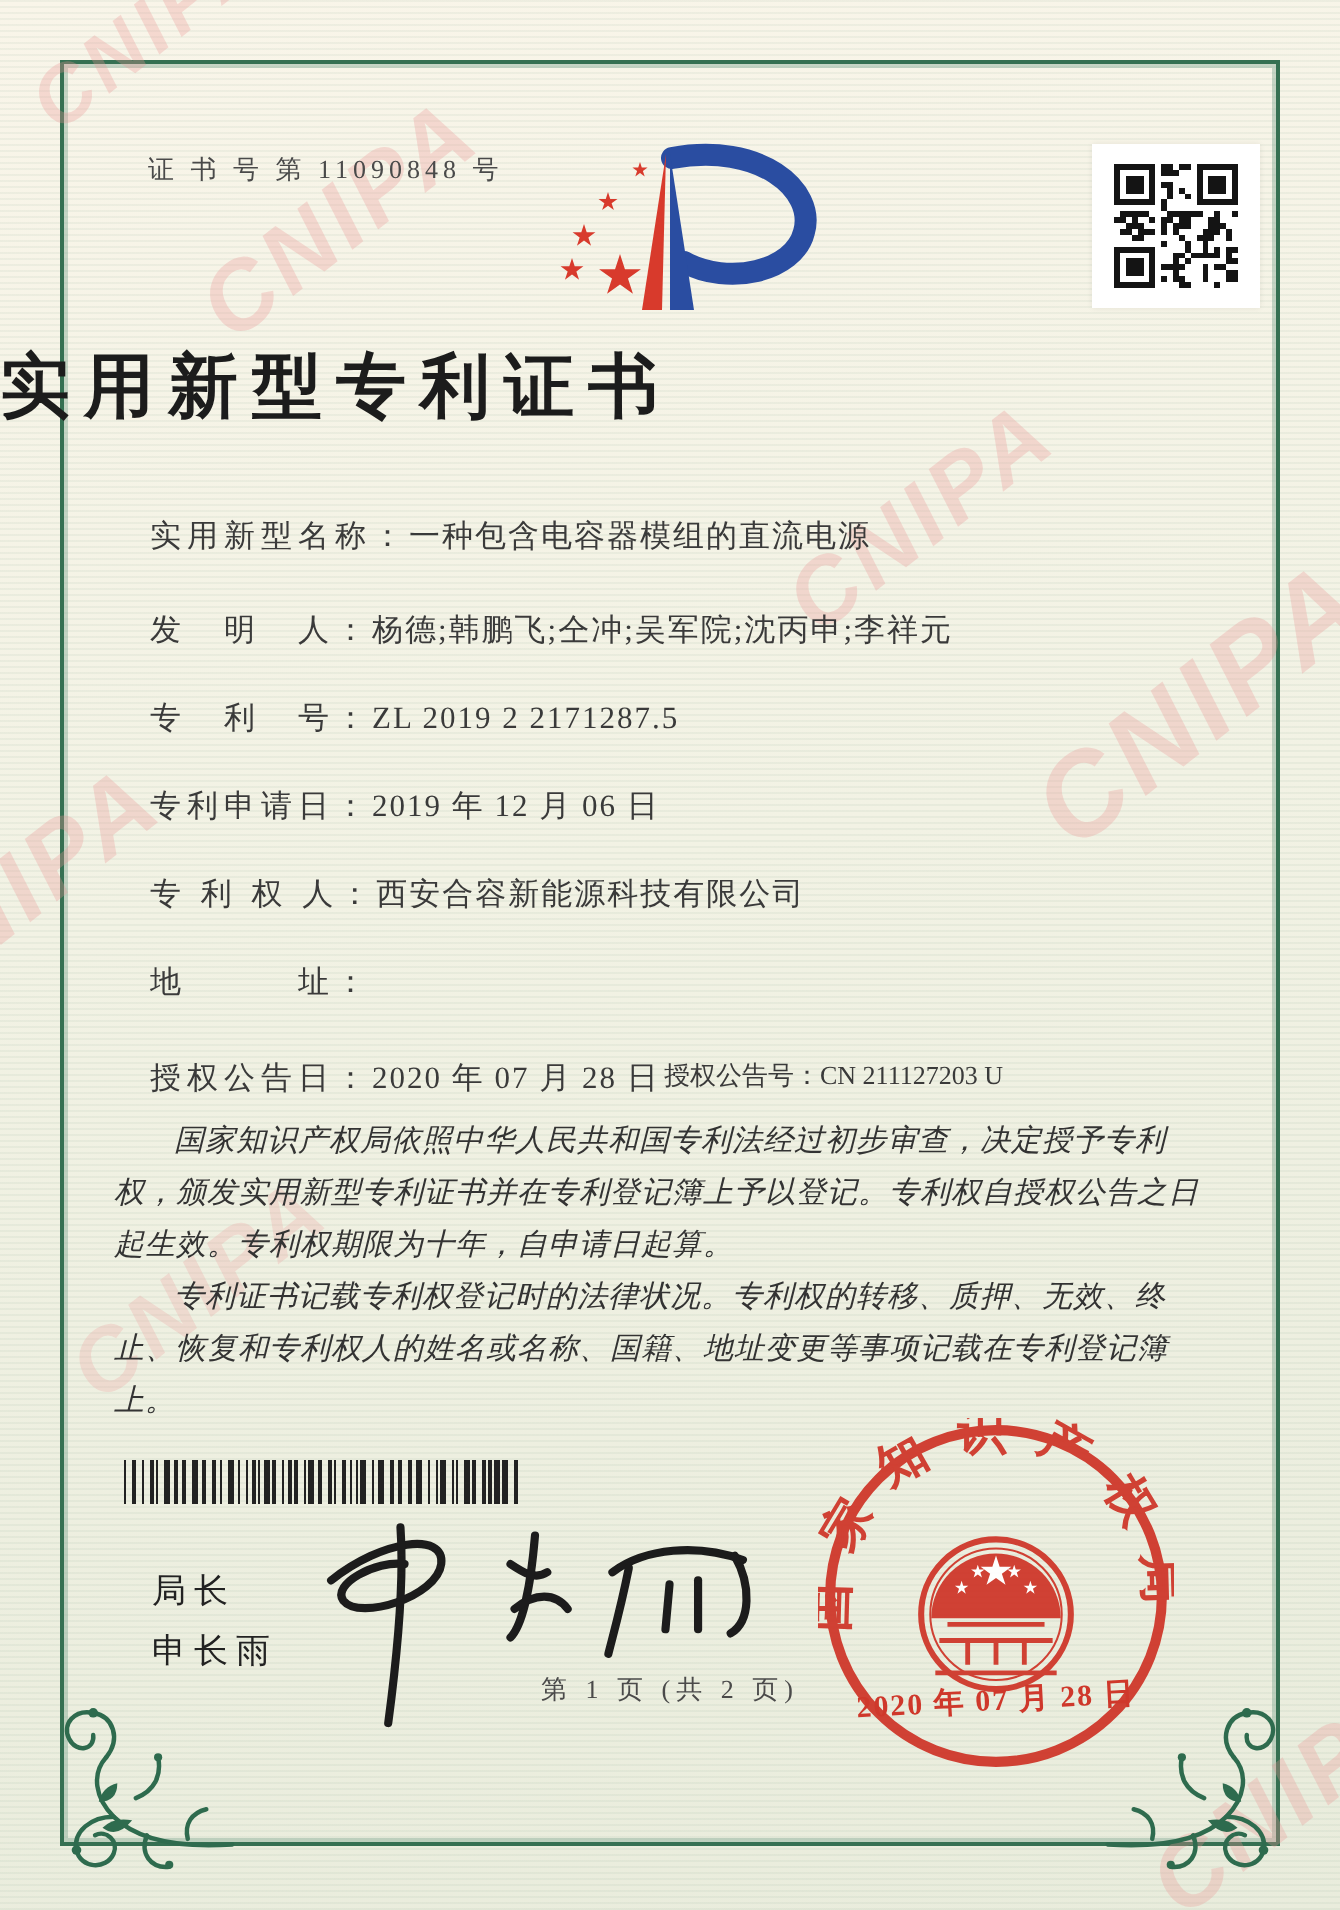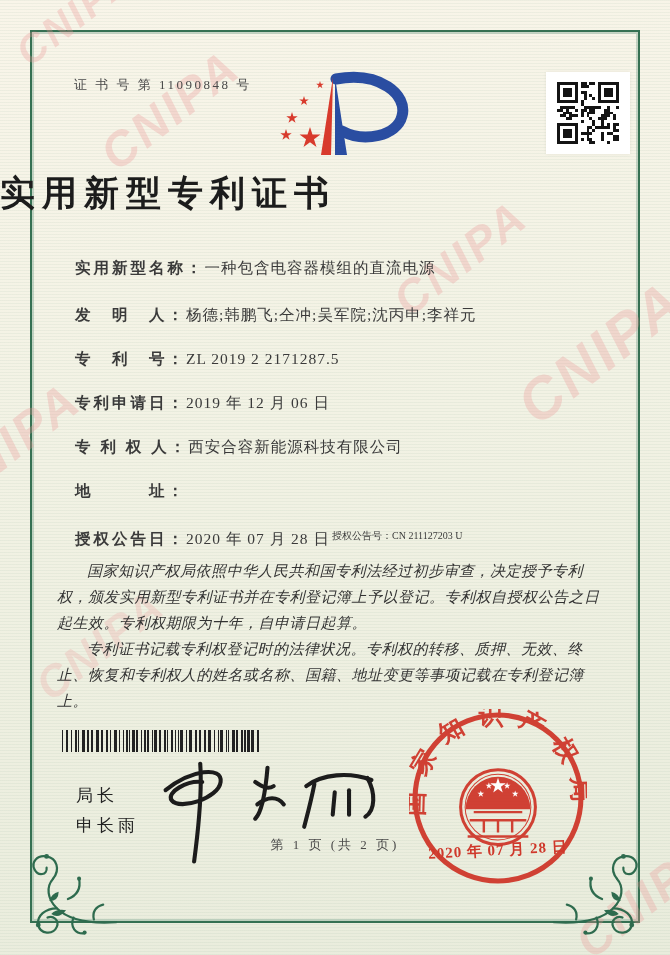"实用新型名称：" .fld .lbl { font-weight: bold -> none }
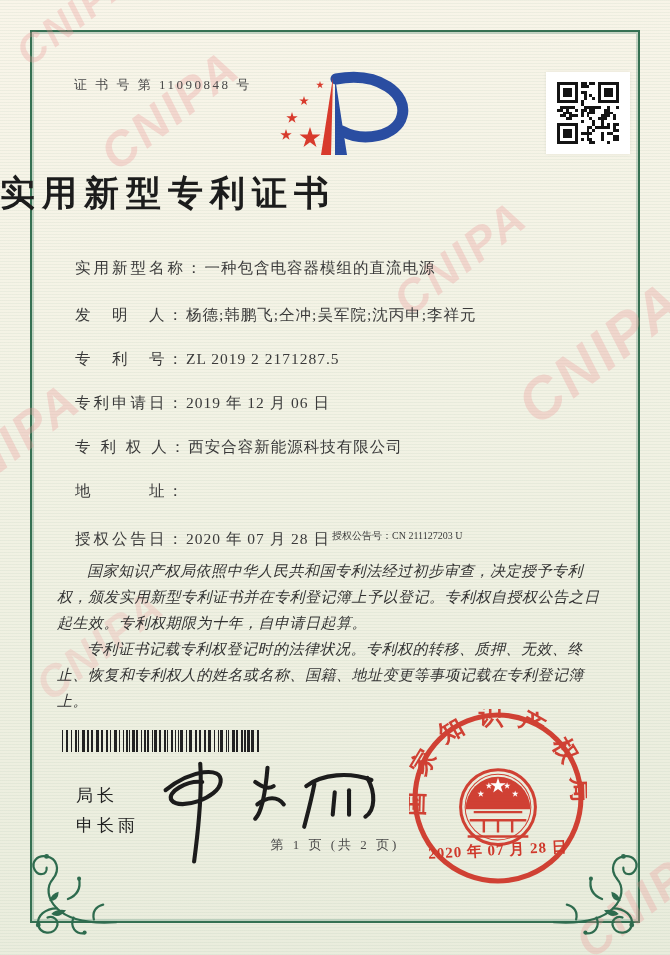"授权公告号：CN 211127203 U" .fld2 { font-size: 10px -> 13px }
